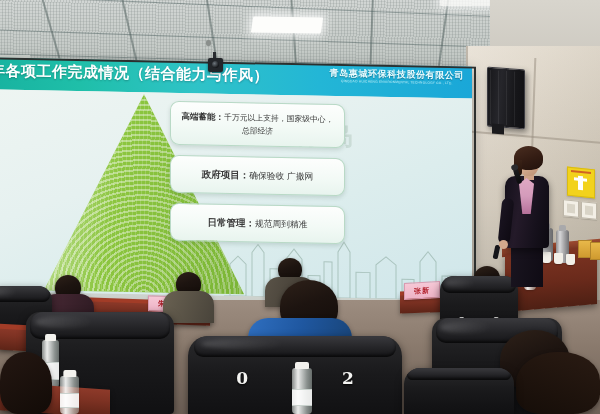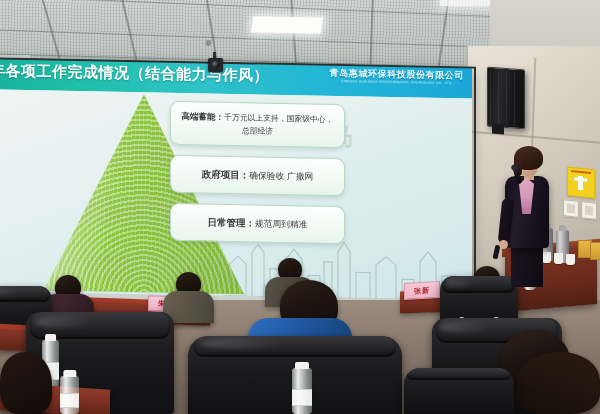"0 2" div.chair-num { html: none -> <div>0 2</div> }
